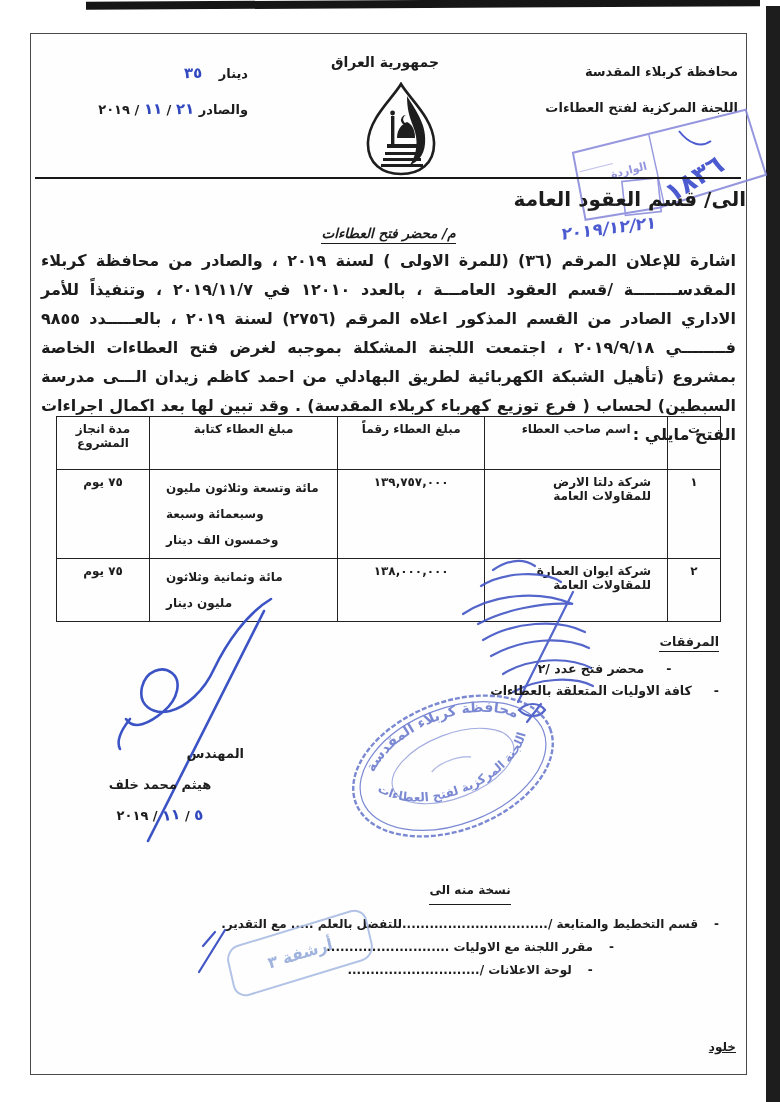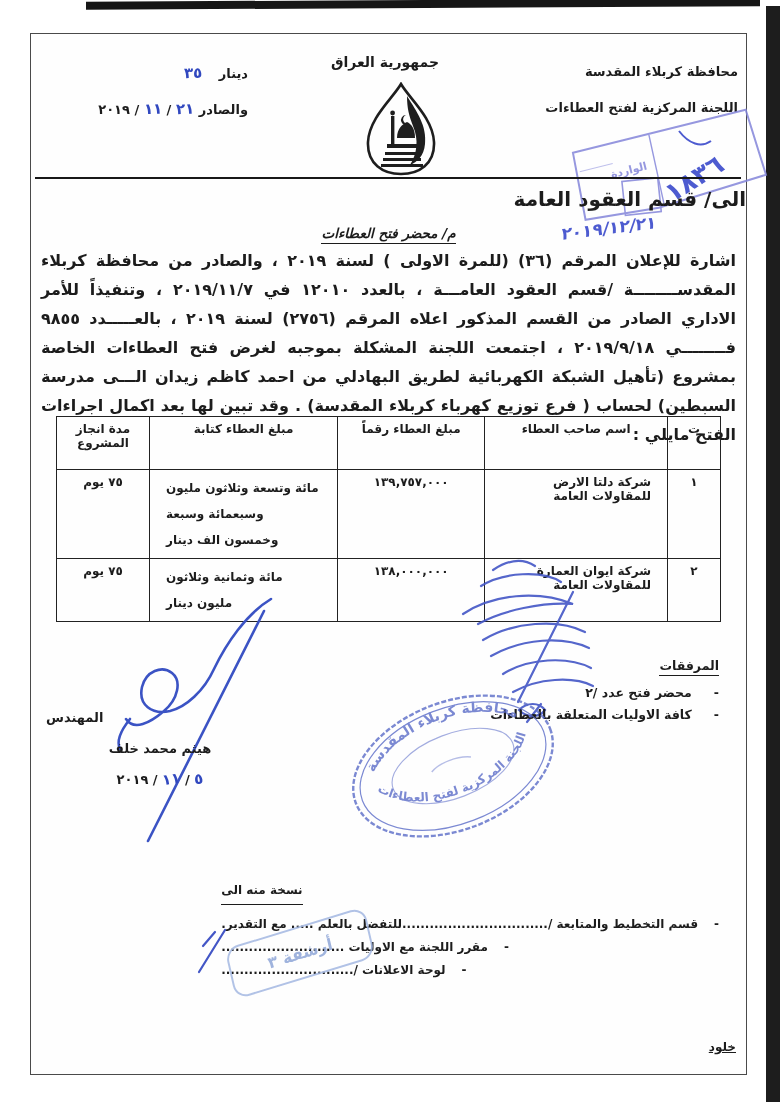"المرفقات" .attach { top: 624px -> 600px }
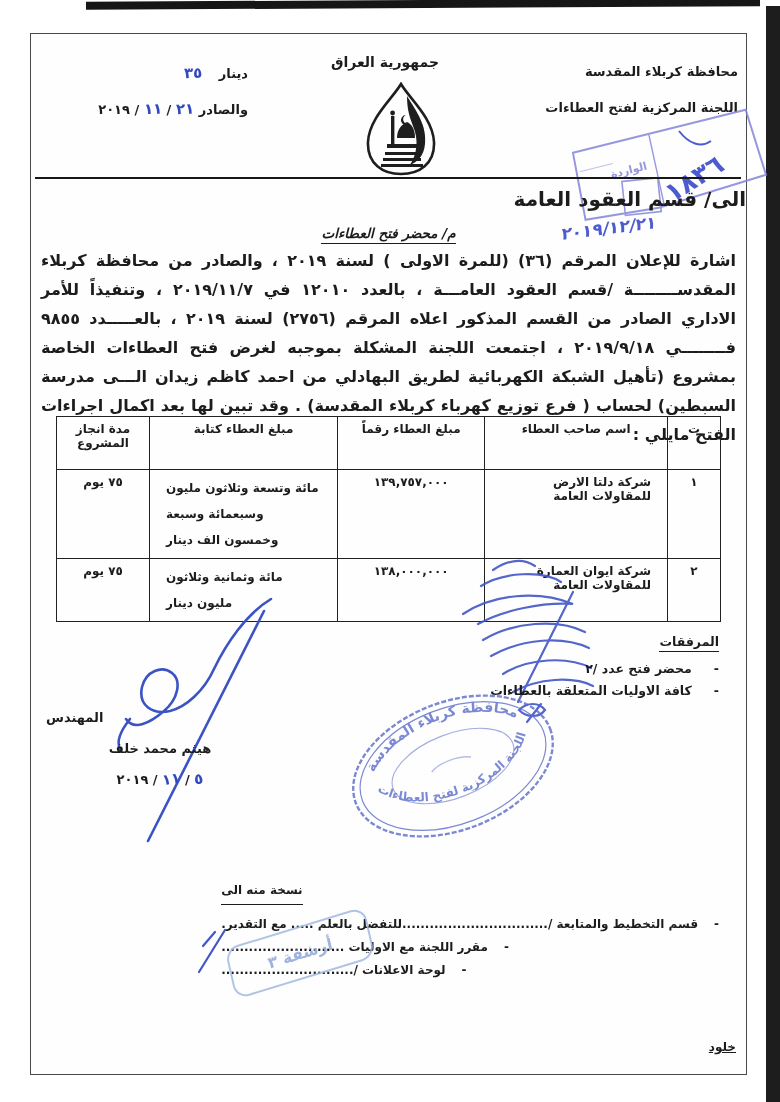"-محضر فتح عدد /٢" .attach .it { text-align: none -> center }
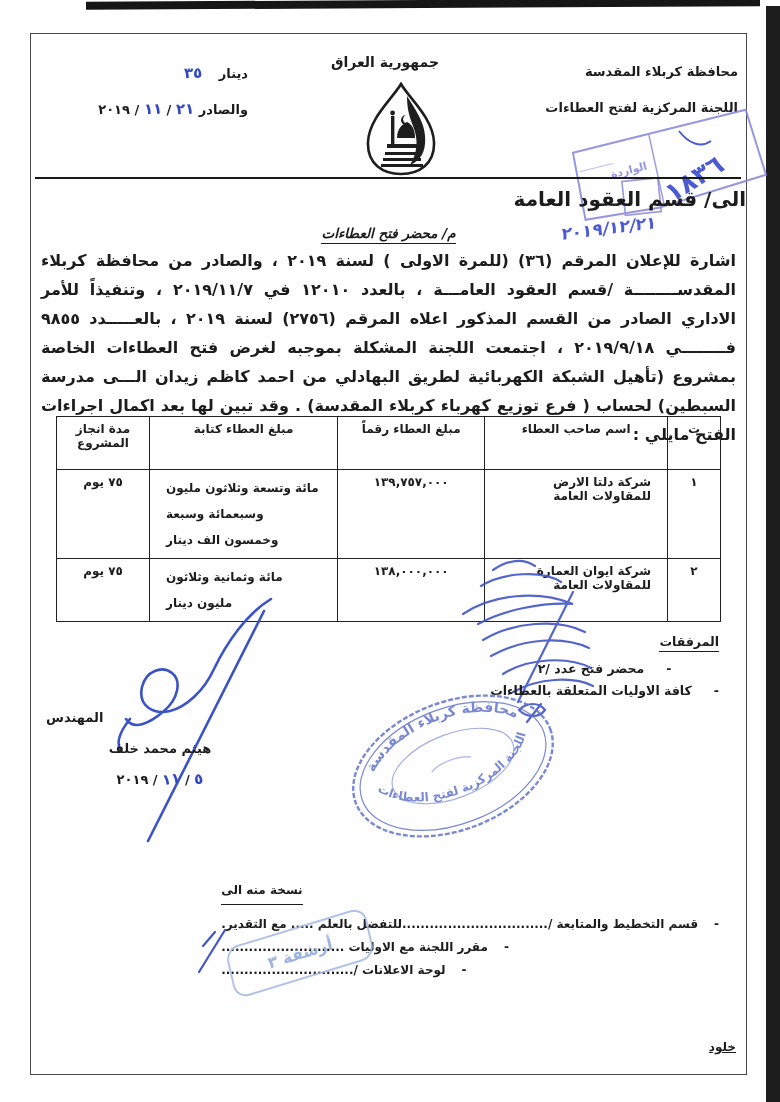"المهندس" .sig-block .t { margin-top: none -> 36px; text-align: left -> right }
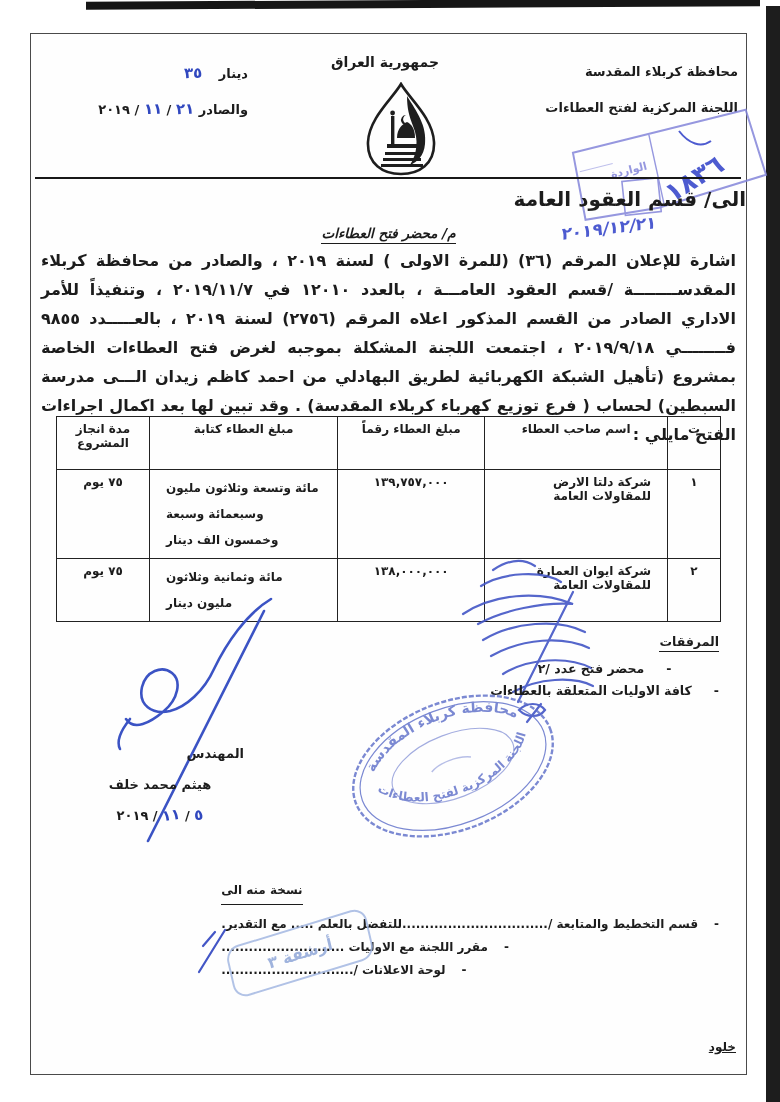"نسخة منه الى" .copyto { text-align: left -> center }
